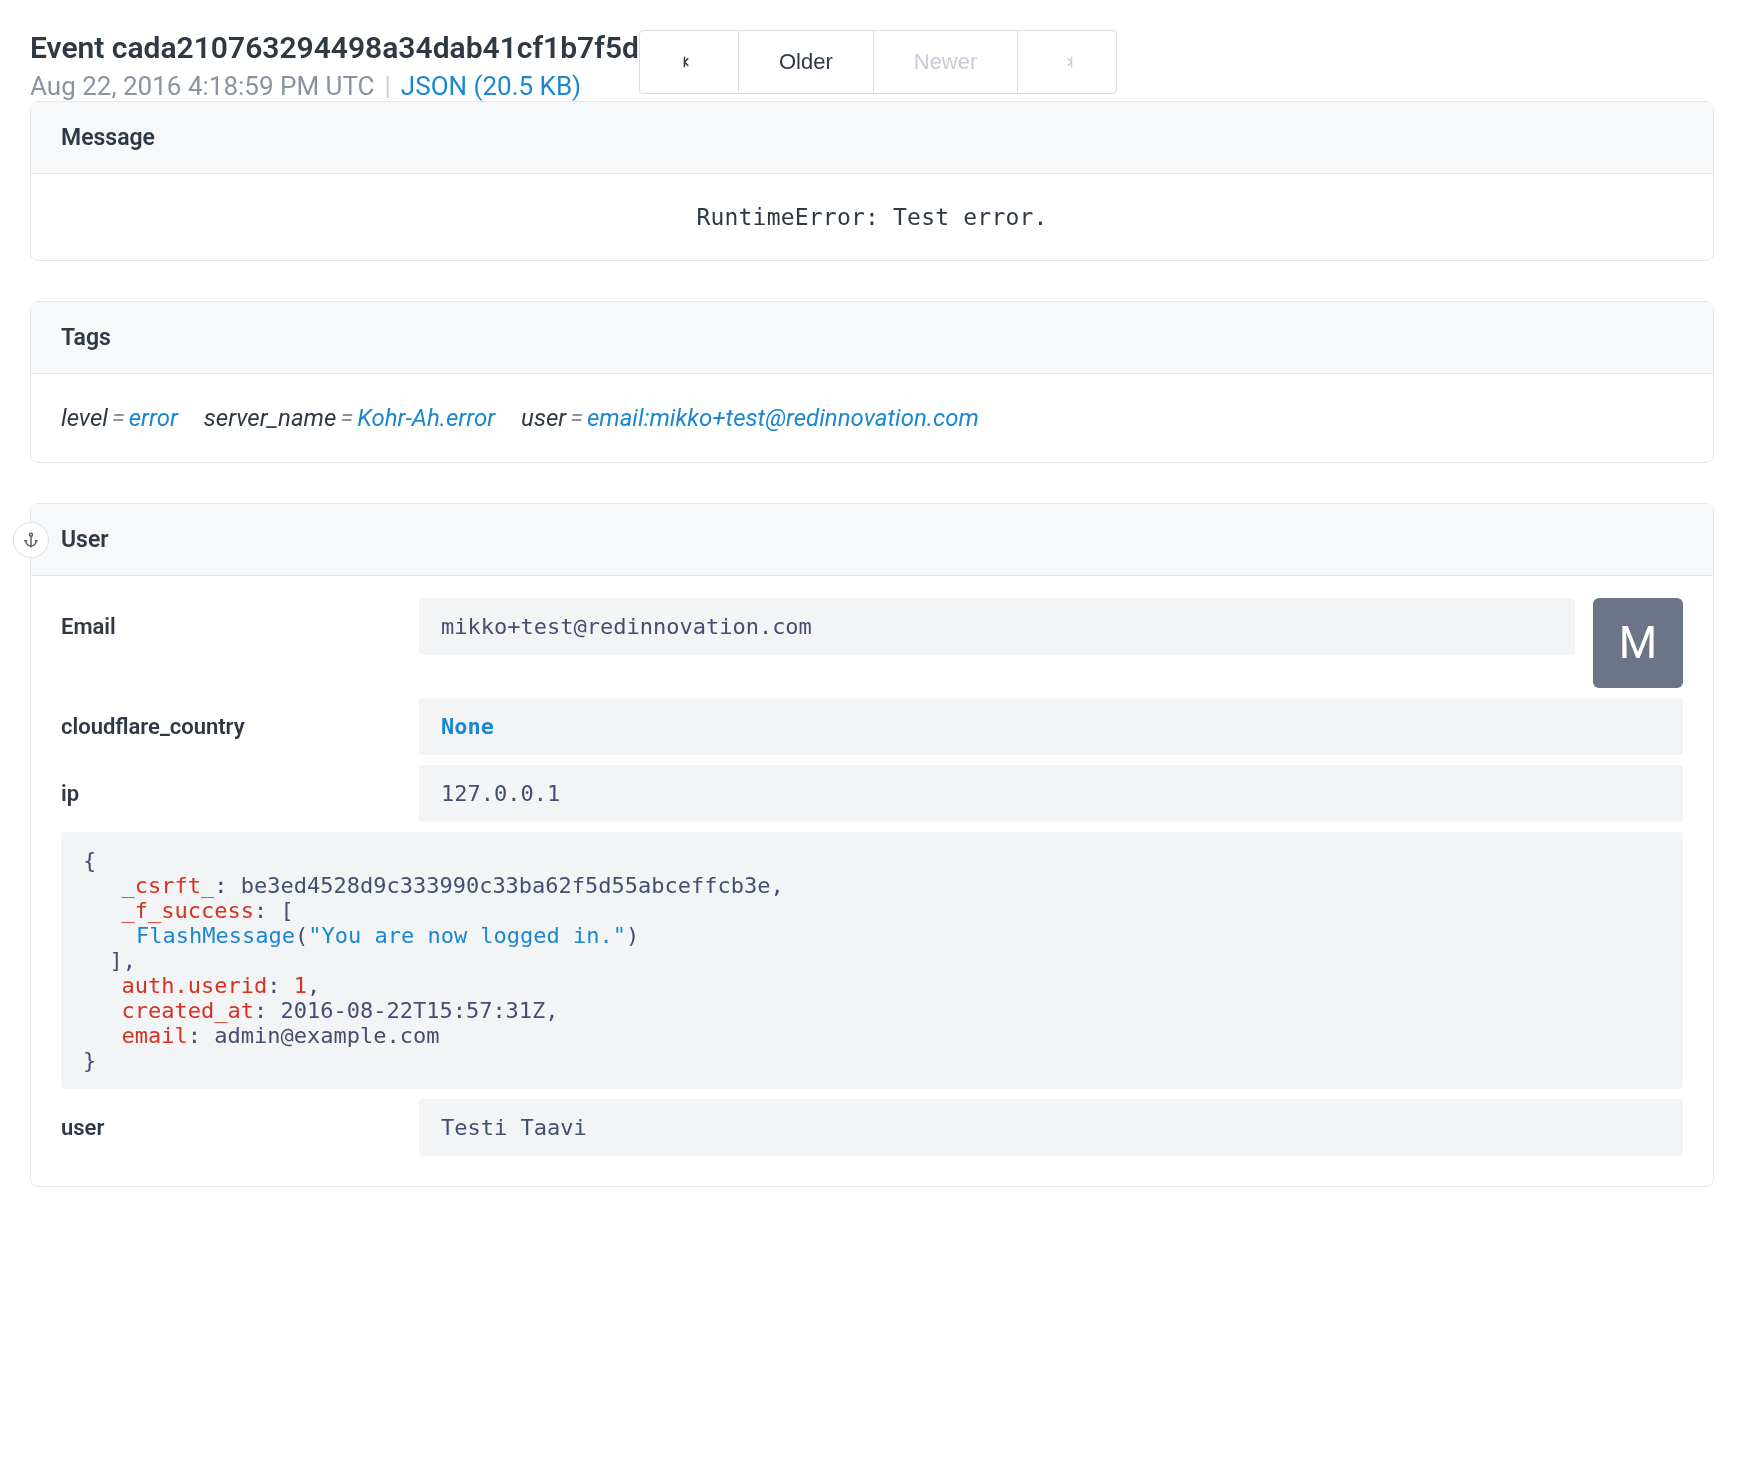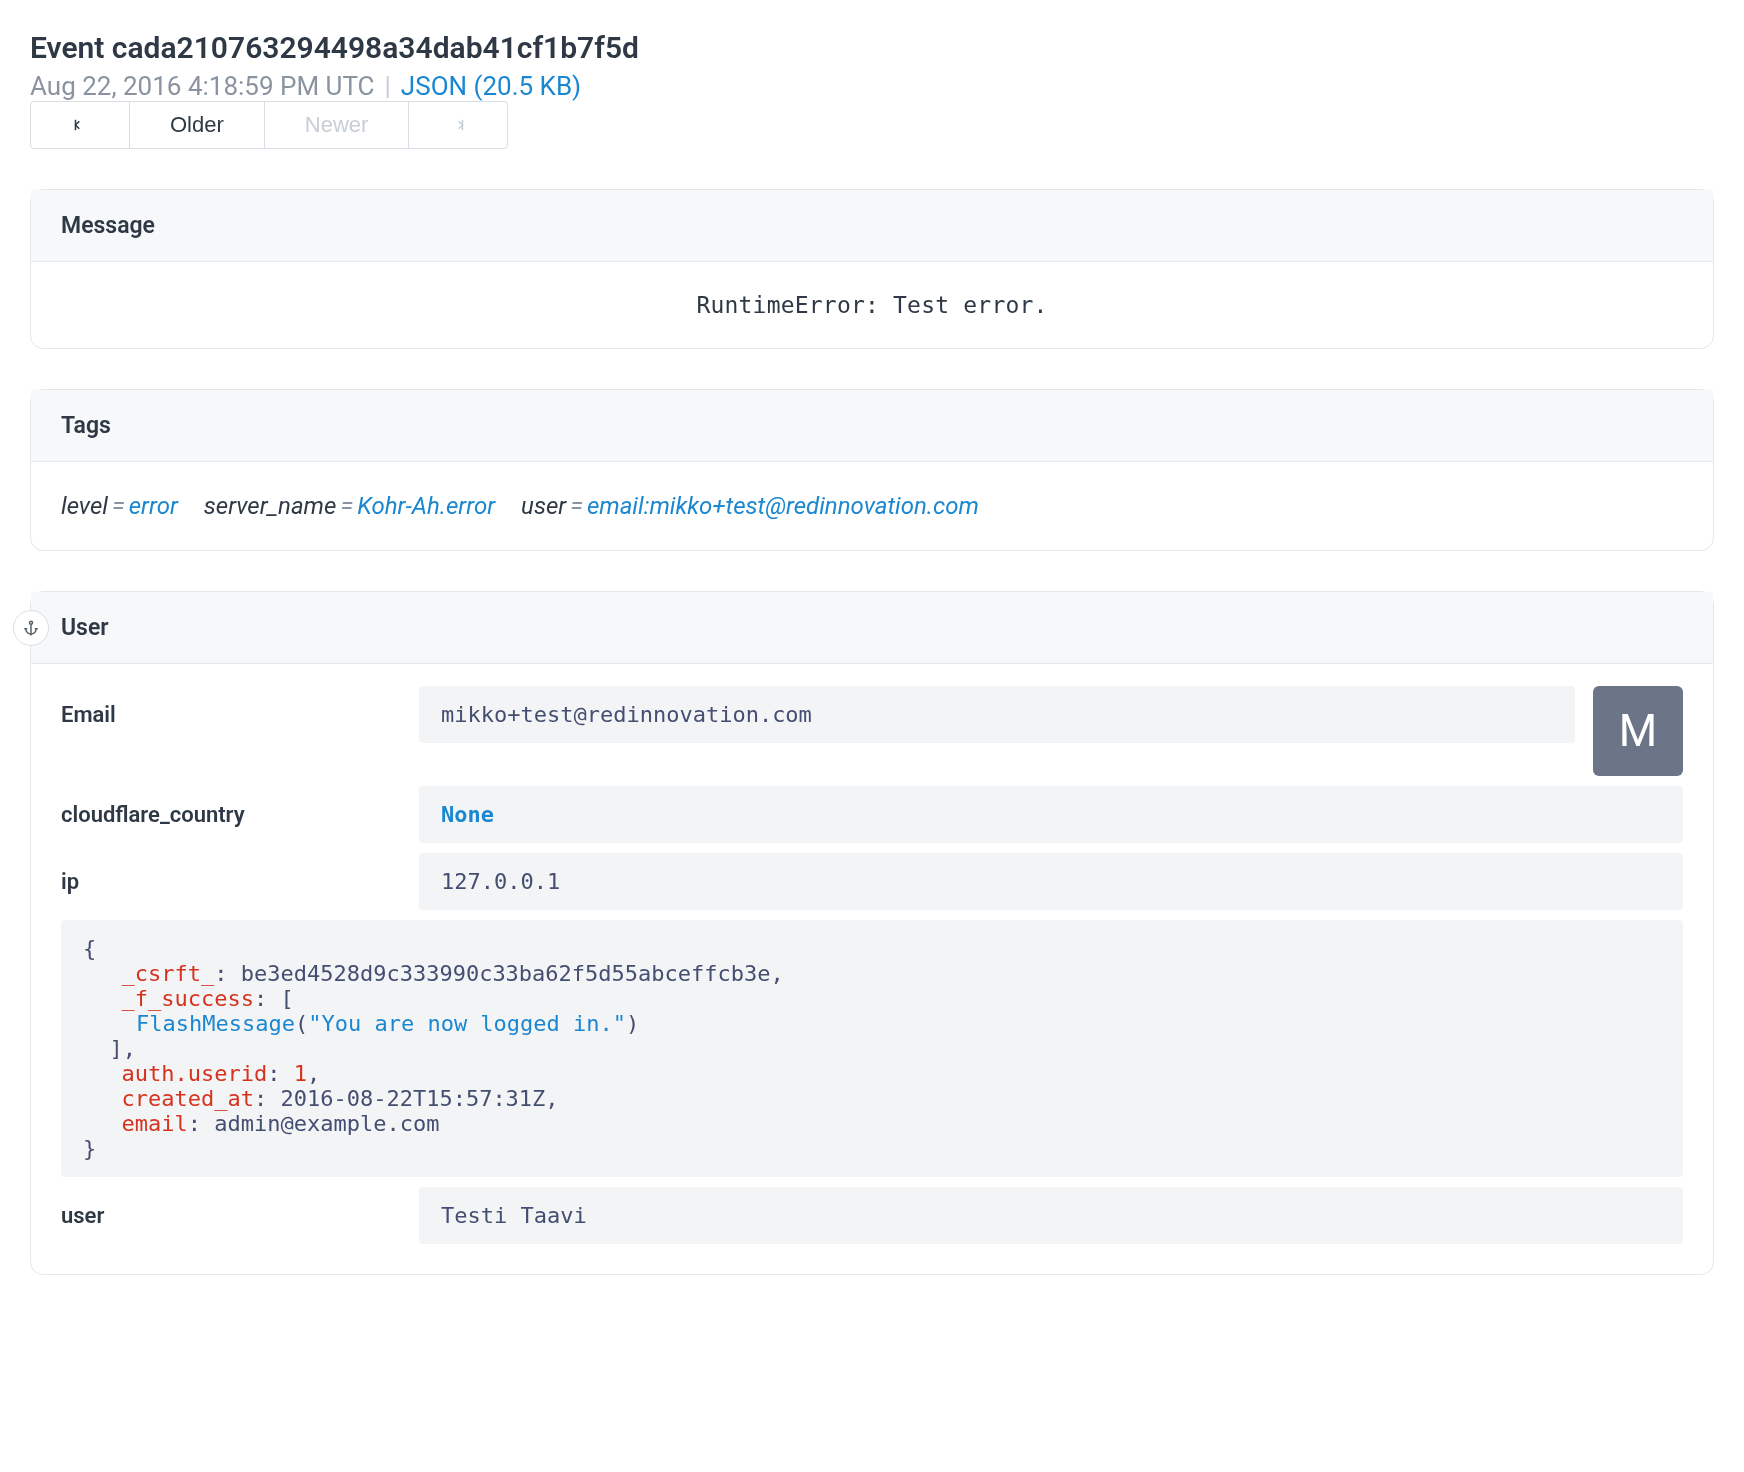"Event cada210763294498a34dab41cf1b7f5d" .header-row { flex-direction: column -> none; margin-bottom: 40px -> none }
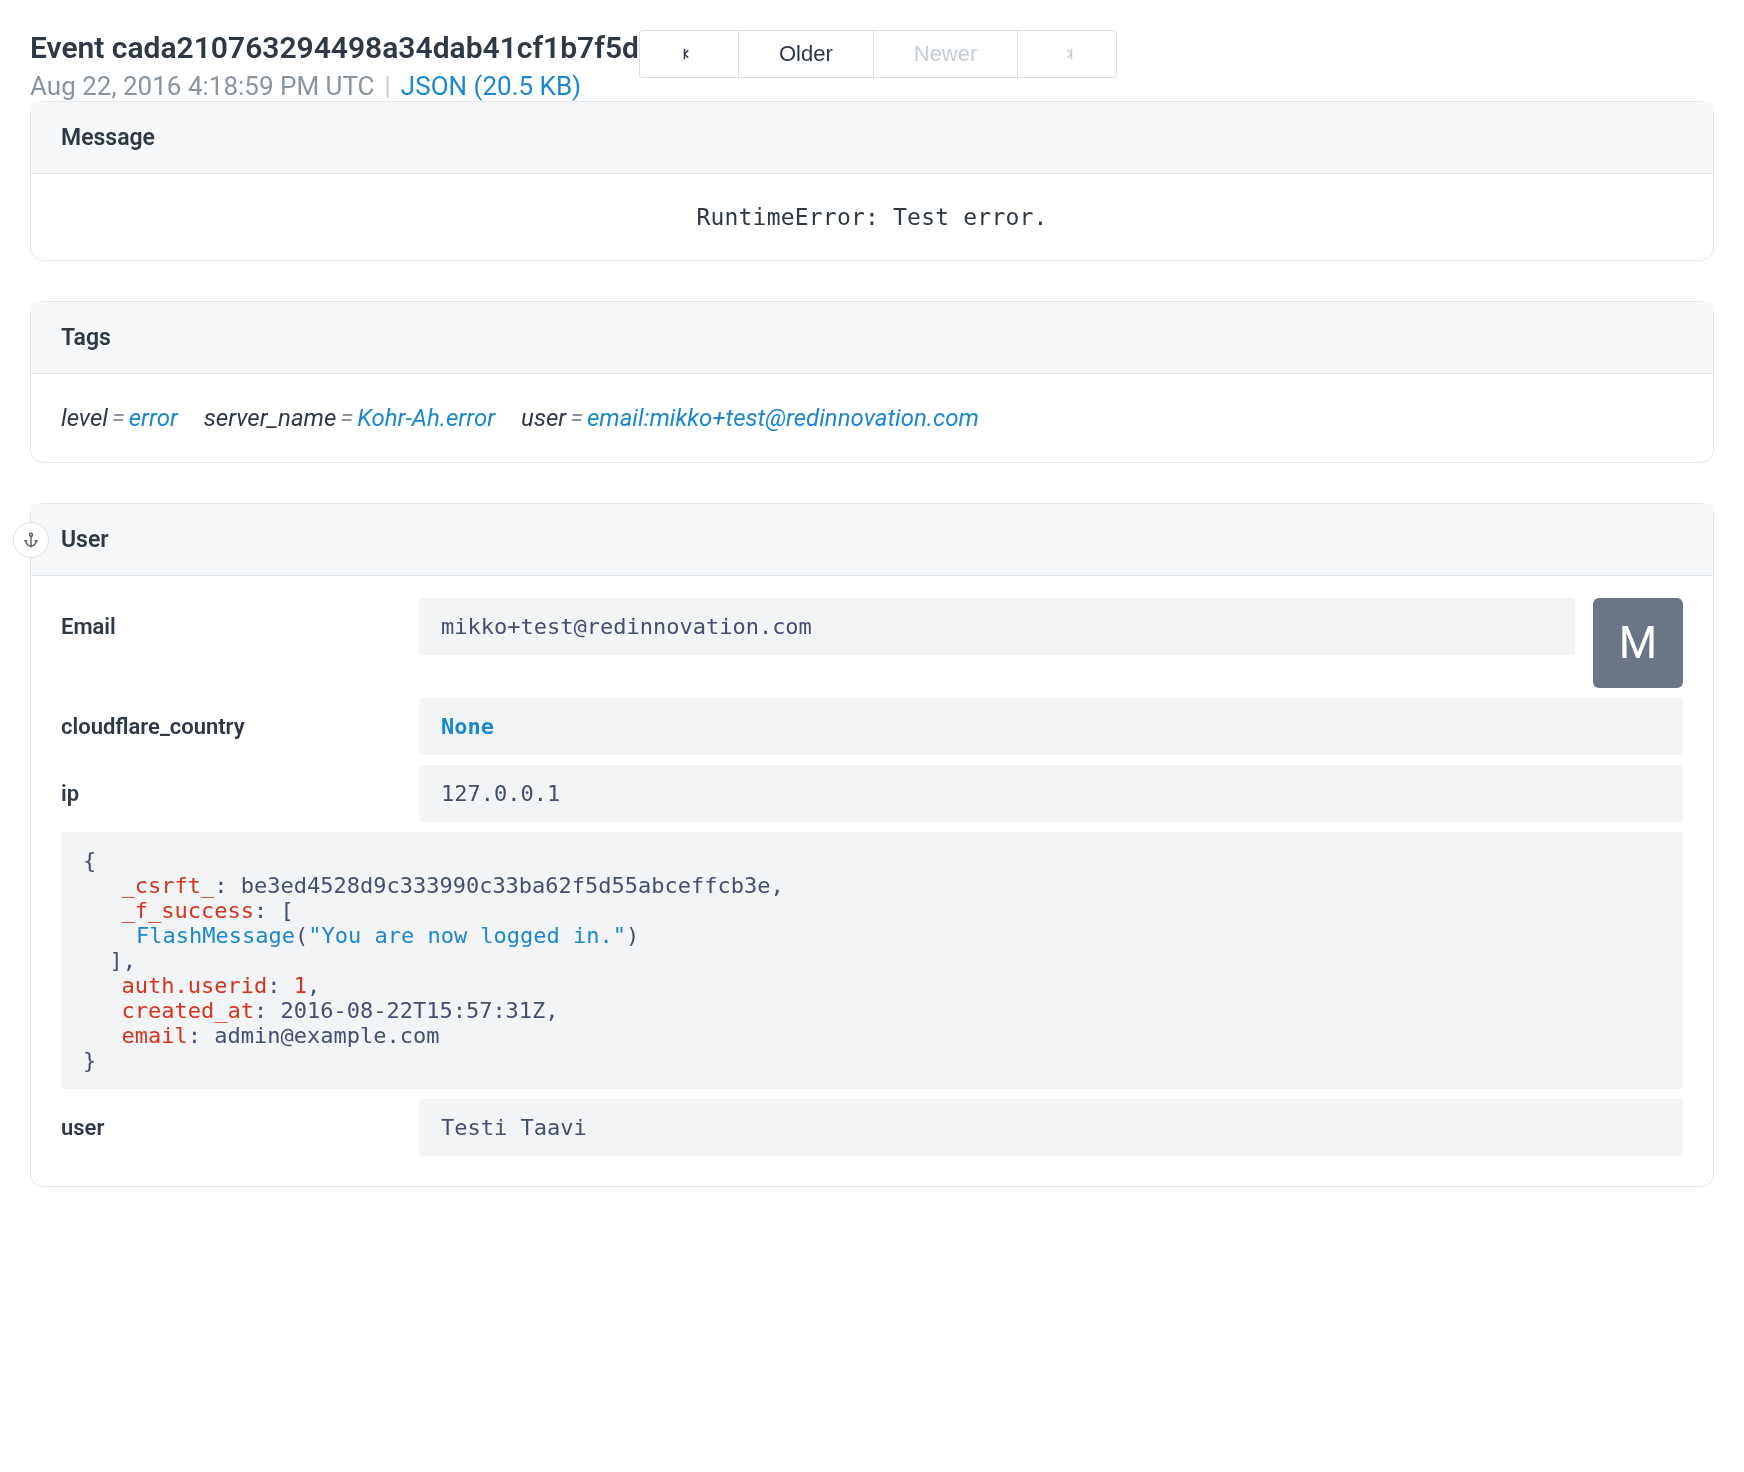"Older" .nav-btn { height: 48px -> 64px }
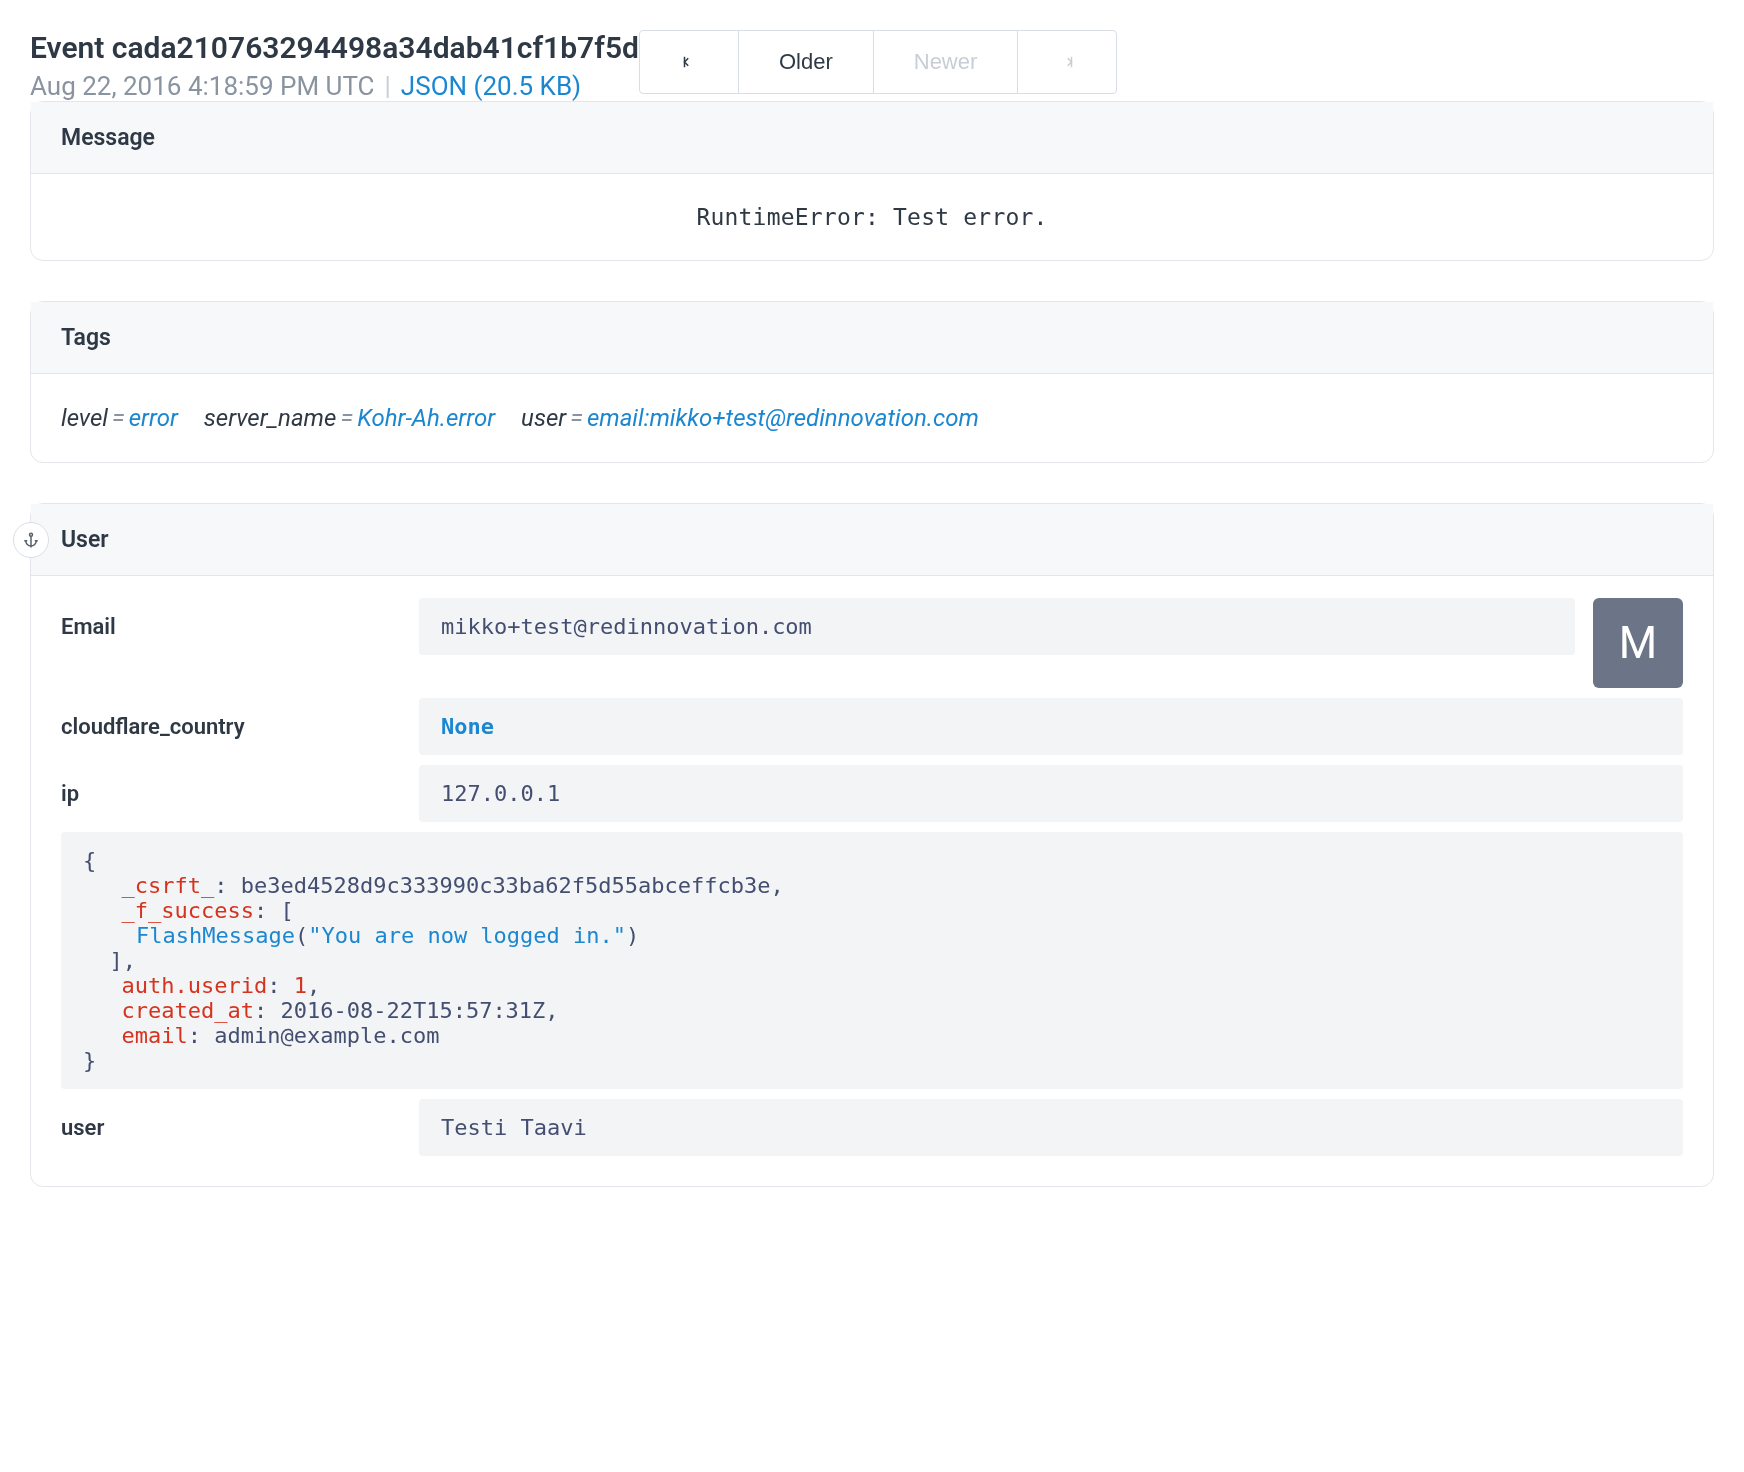"Message" .panel { border-radius: 13px -> 8px }
